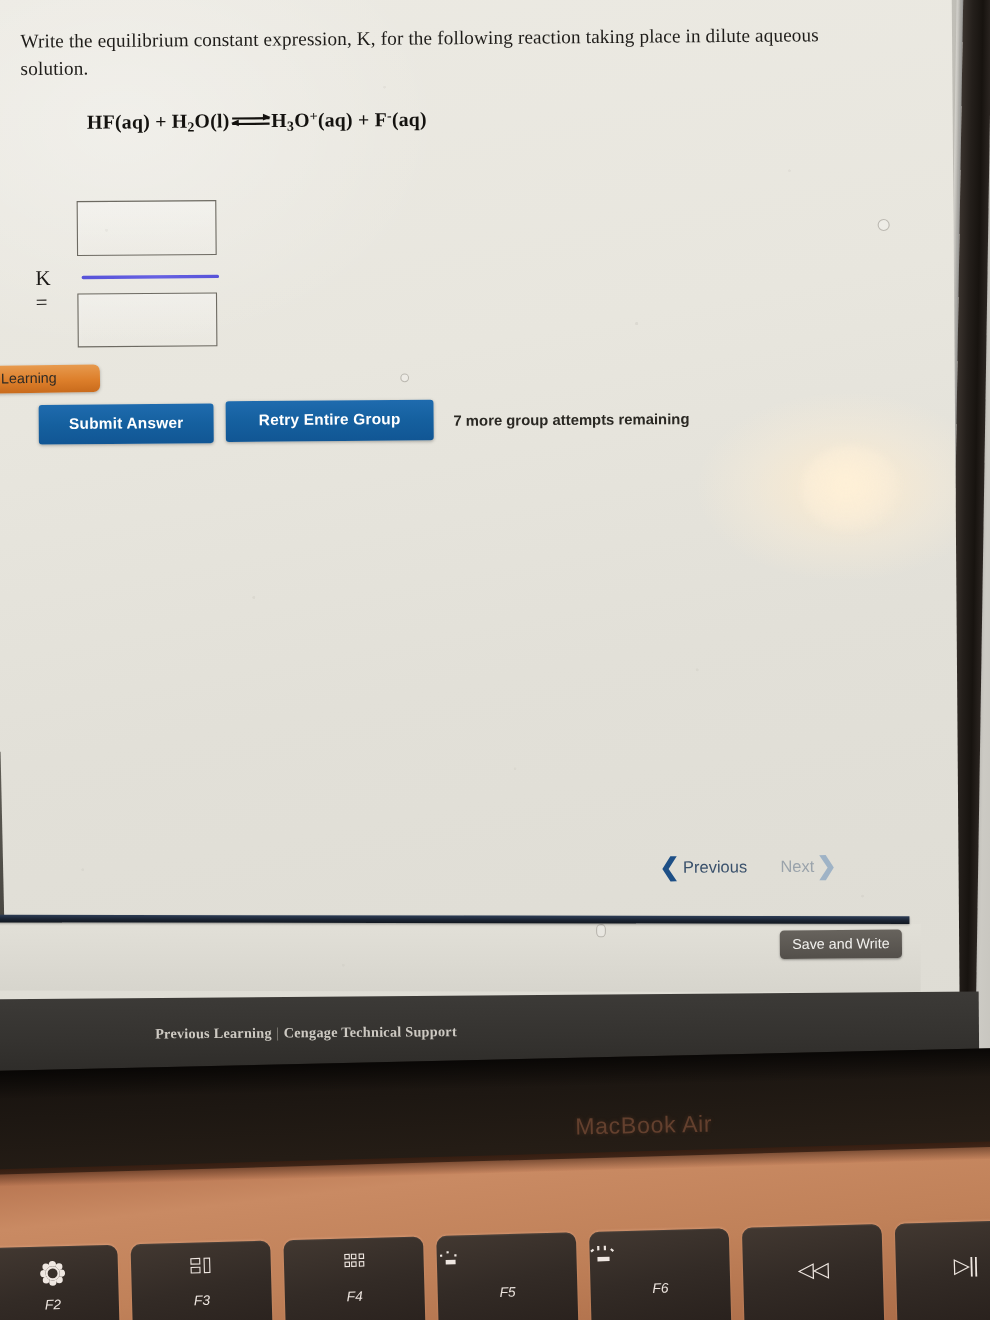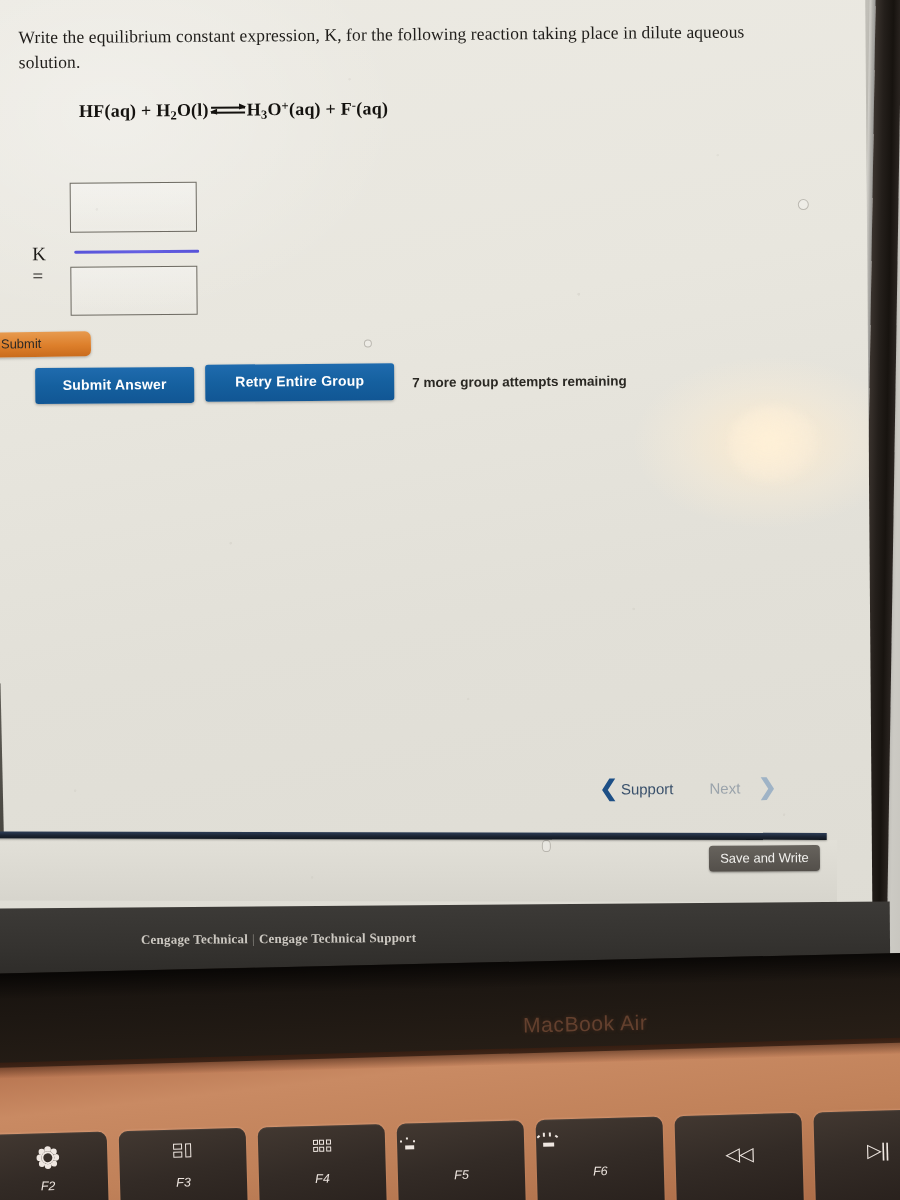"Submit" span { text: Submit -> Learning }
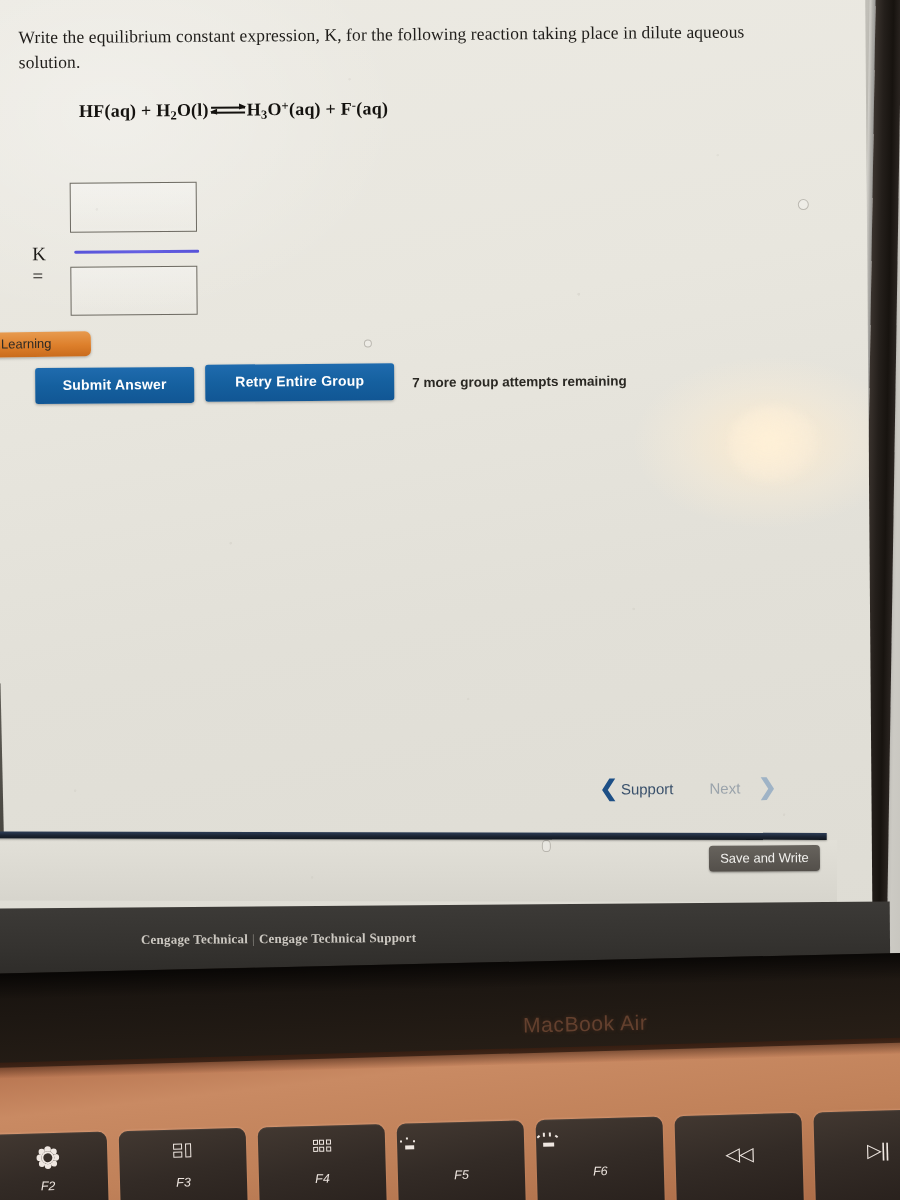"Support" span { text: Support -> Previous }
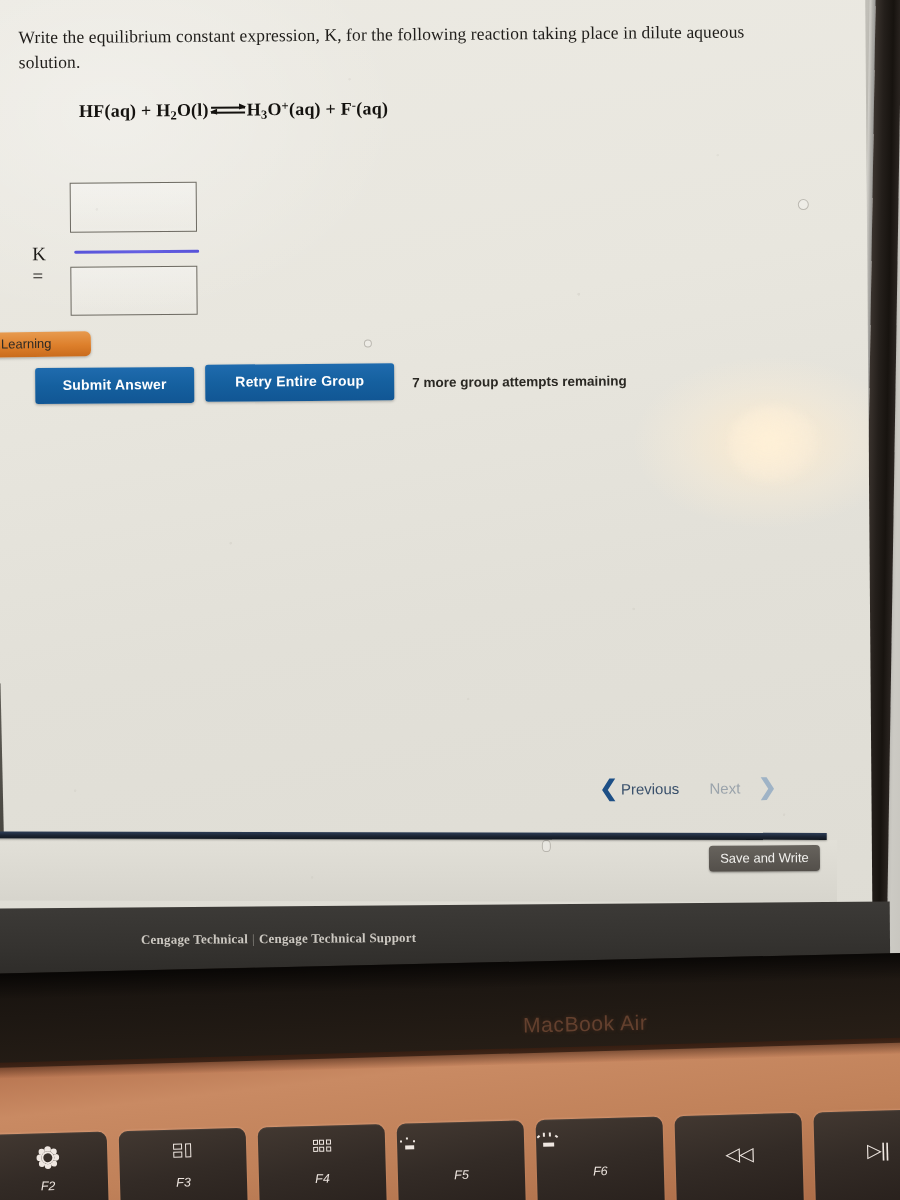"Next" .nav-next { gap: 18px -> 2px }
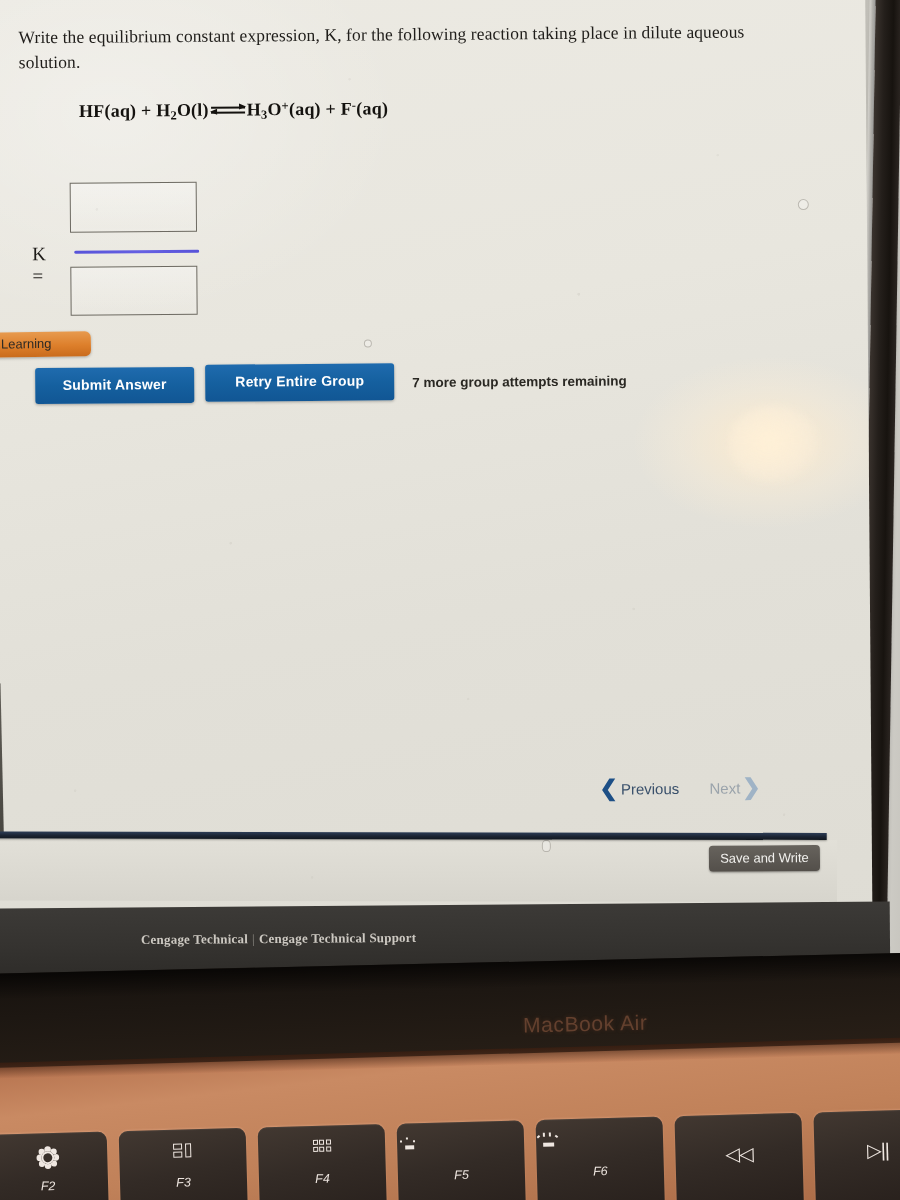"Cengage Technical" span { text: Cengage Technical -> Previous Learning }
